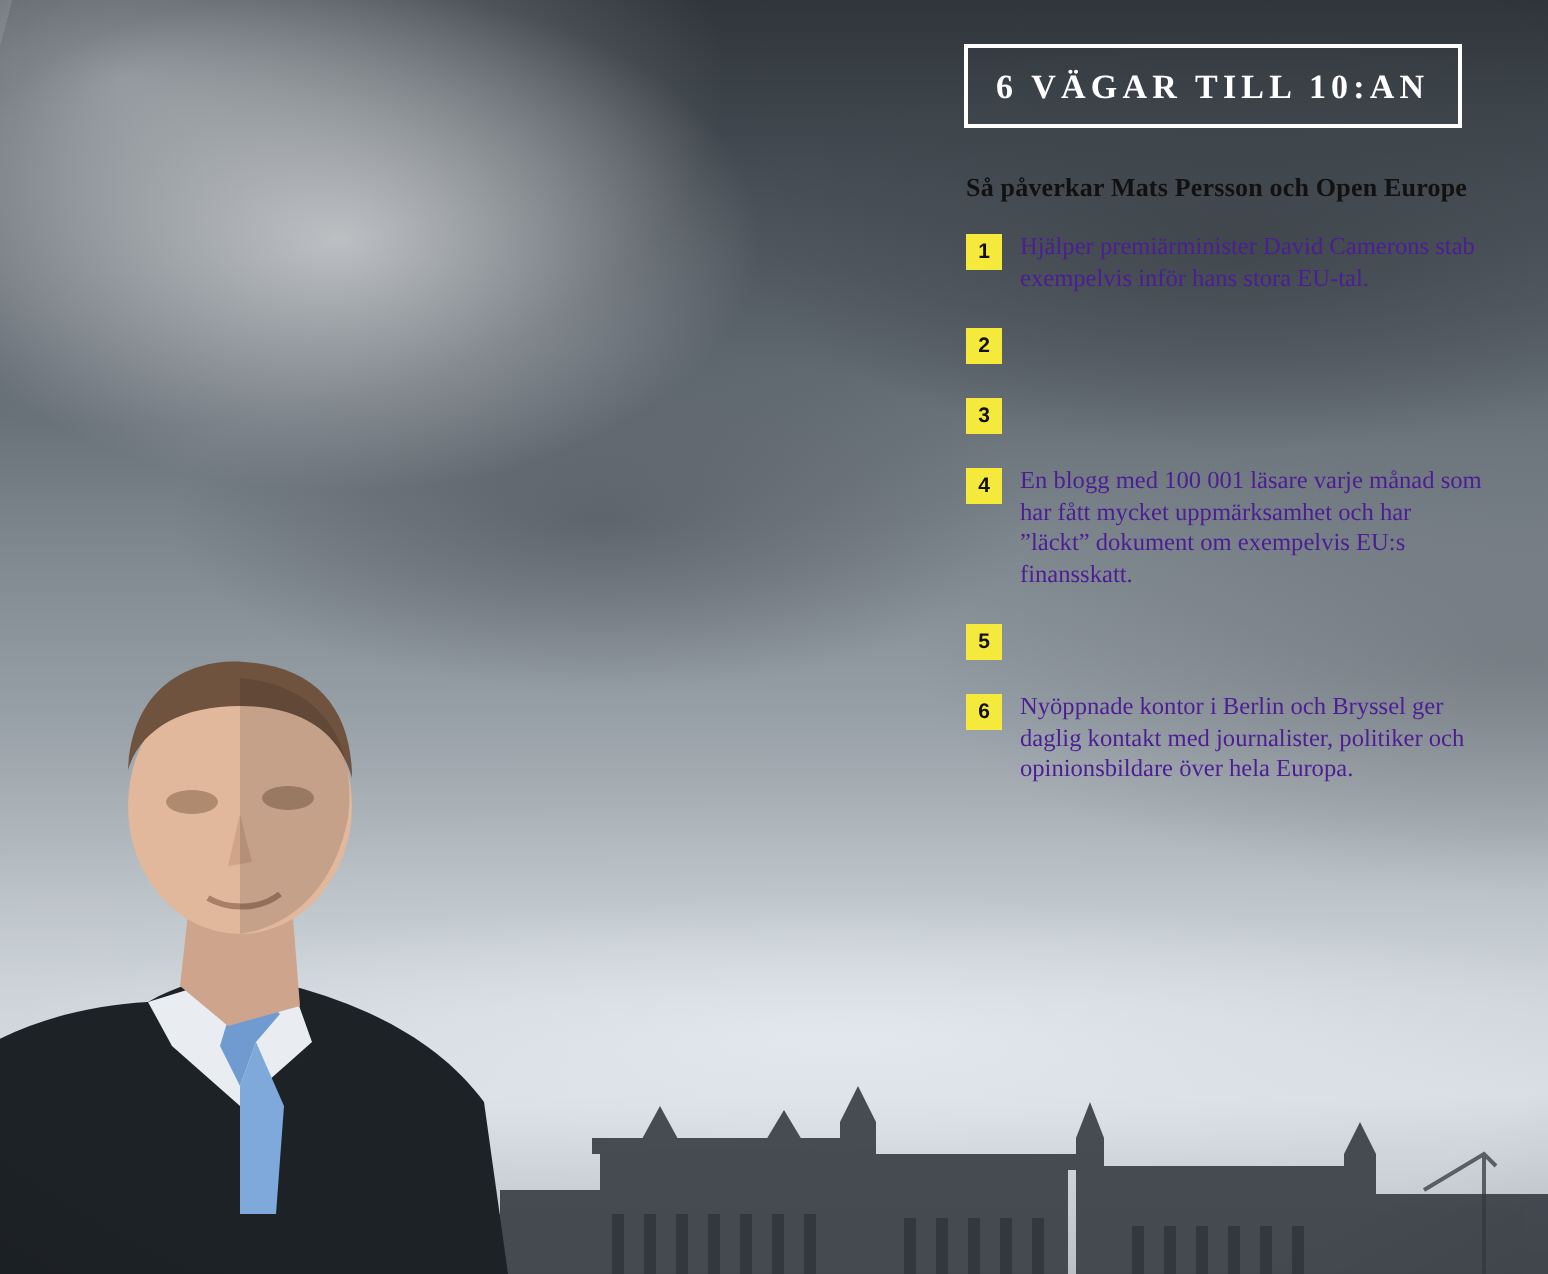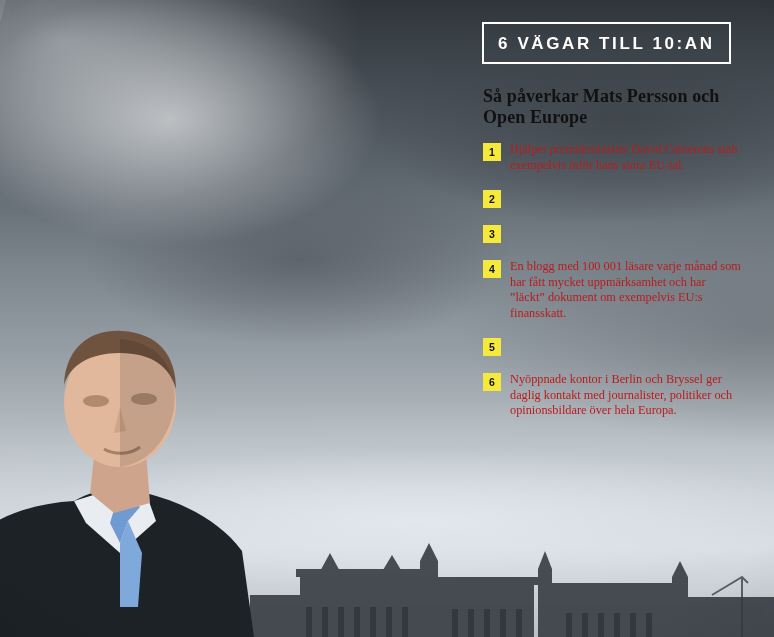"6 VÄGAR TILL 10:AN" .headline { font-family: Liberation Sans, sans-serif -> Liberation Serif, serif }
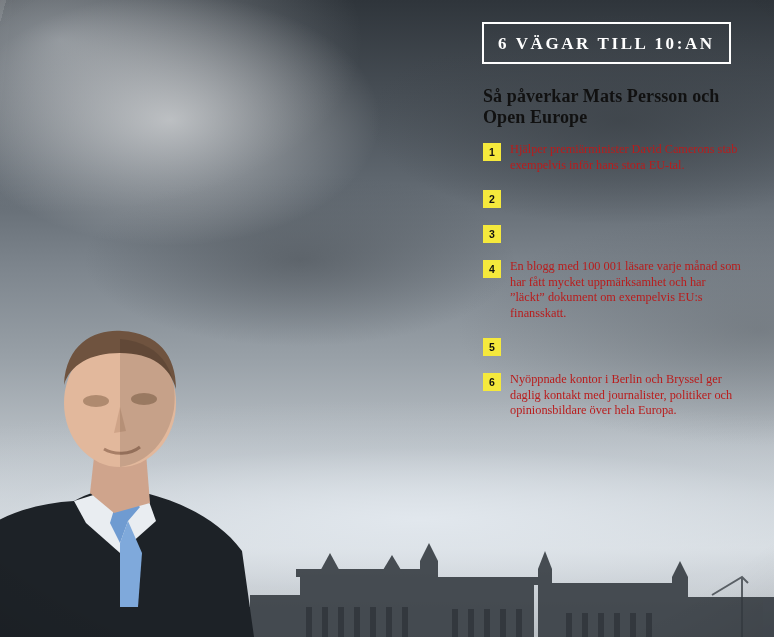"Så påverkar Mats Persson och" .subhead { font-size: 18px -> 13px }
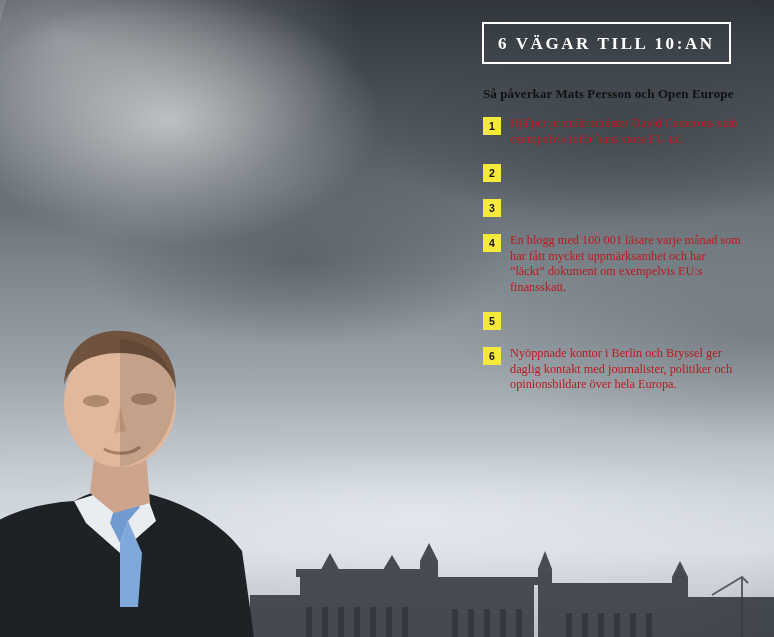"Hjälper premiärminister David Camerons" .item-text { color: #b91c1c -> #4c1d95 }
